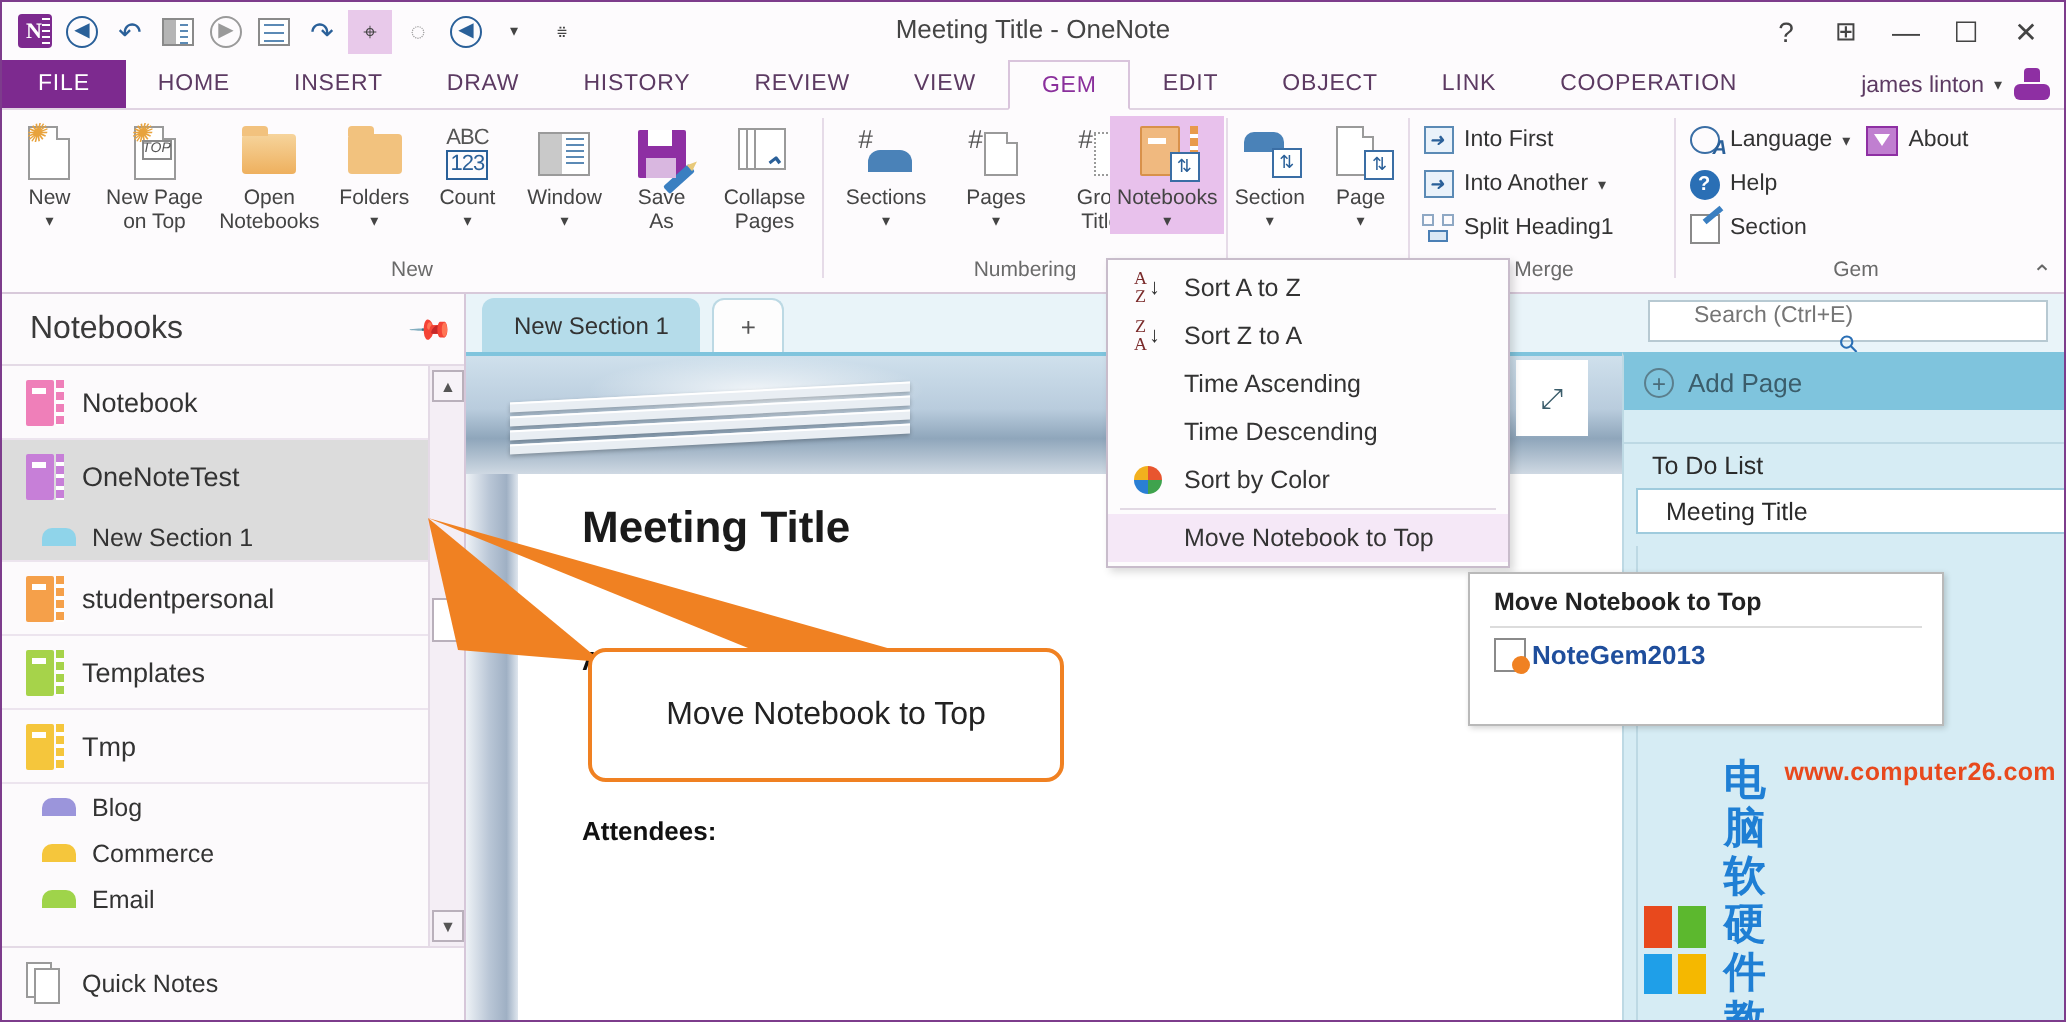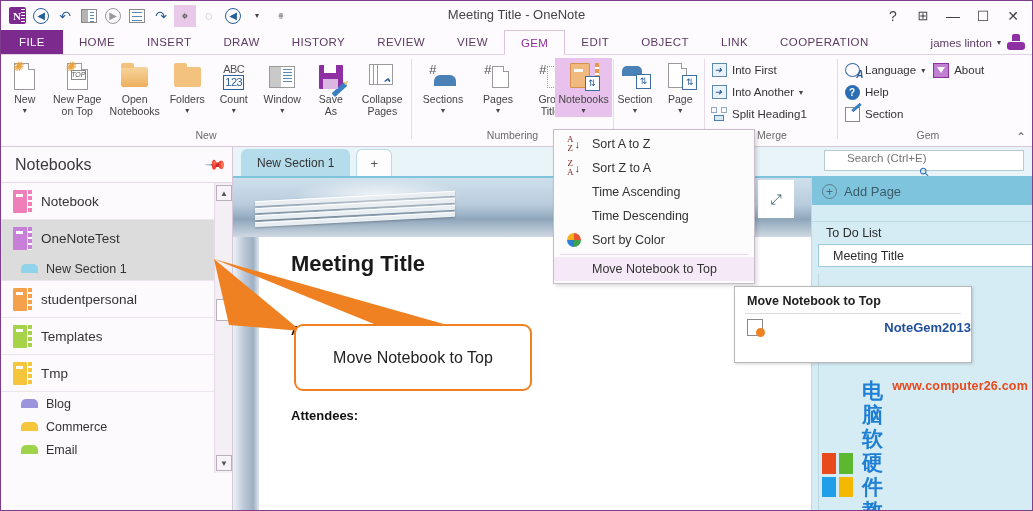"NoteGem2013" .tt-row { gap: 14px -> 3px; justify-content: space-between -> none }
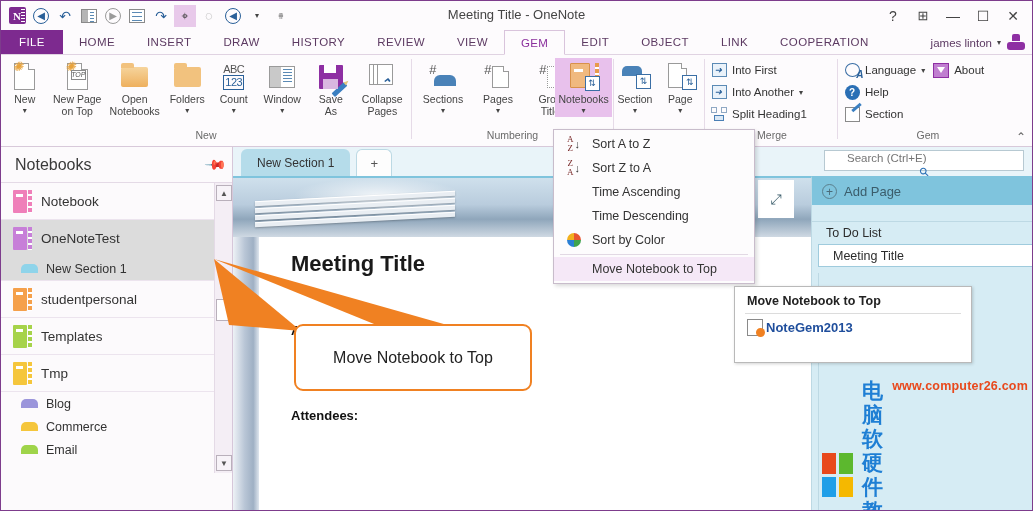"Quick Notes" div.qnotes { html: none -> <div> <span> <i></i> <i></i> </span> <span>Quick Notes</span> </div> }
